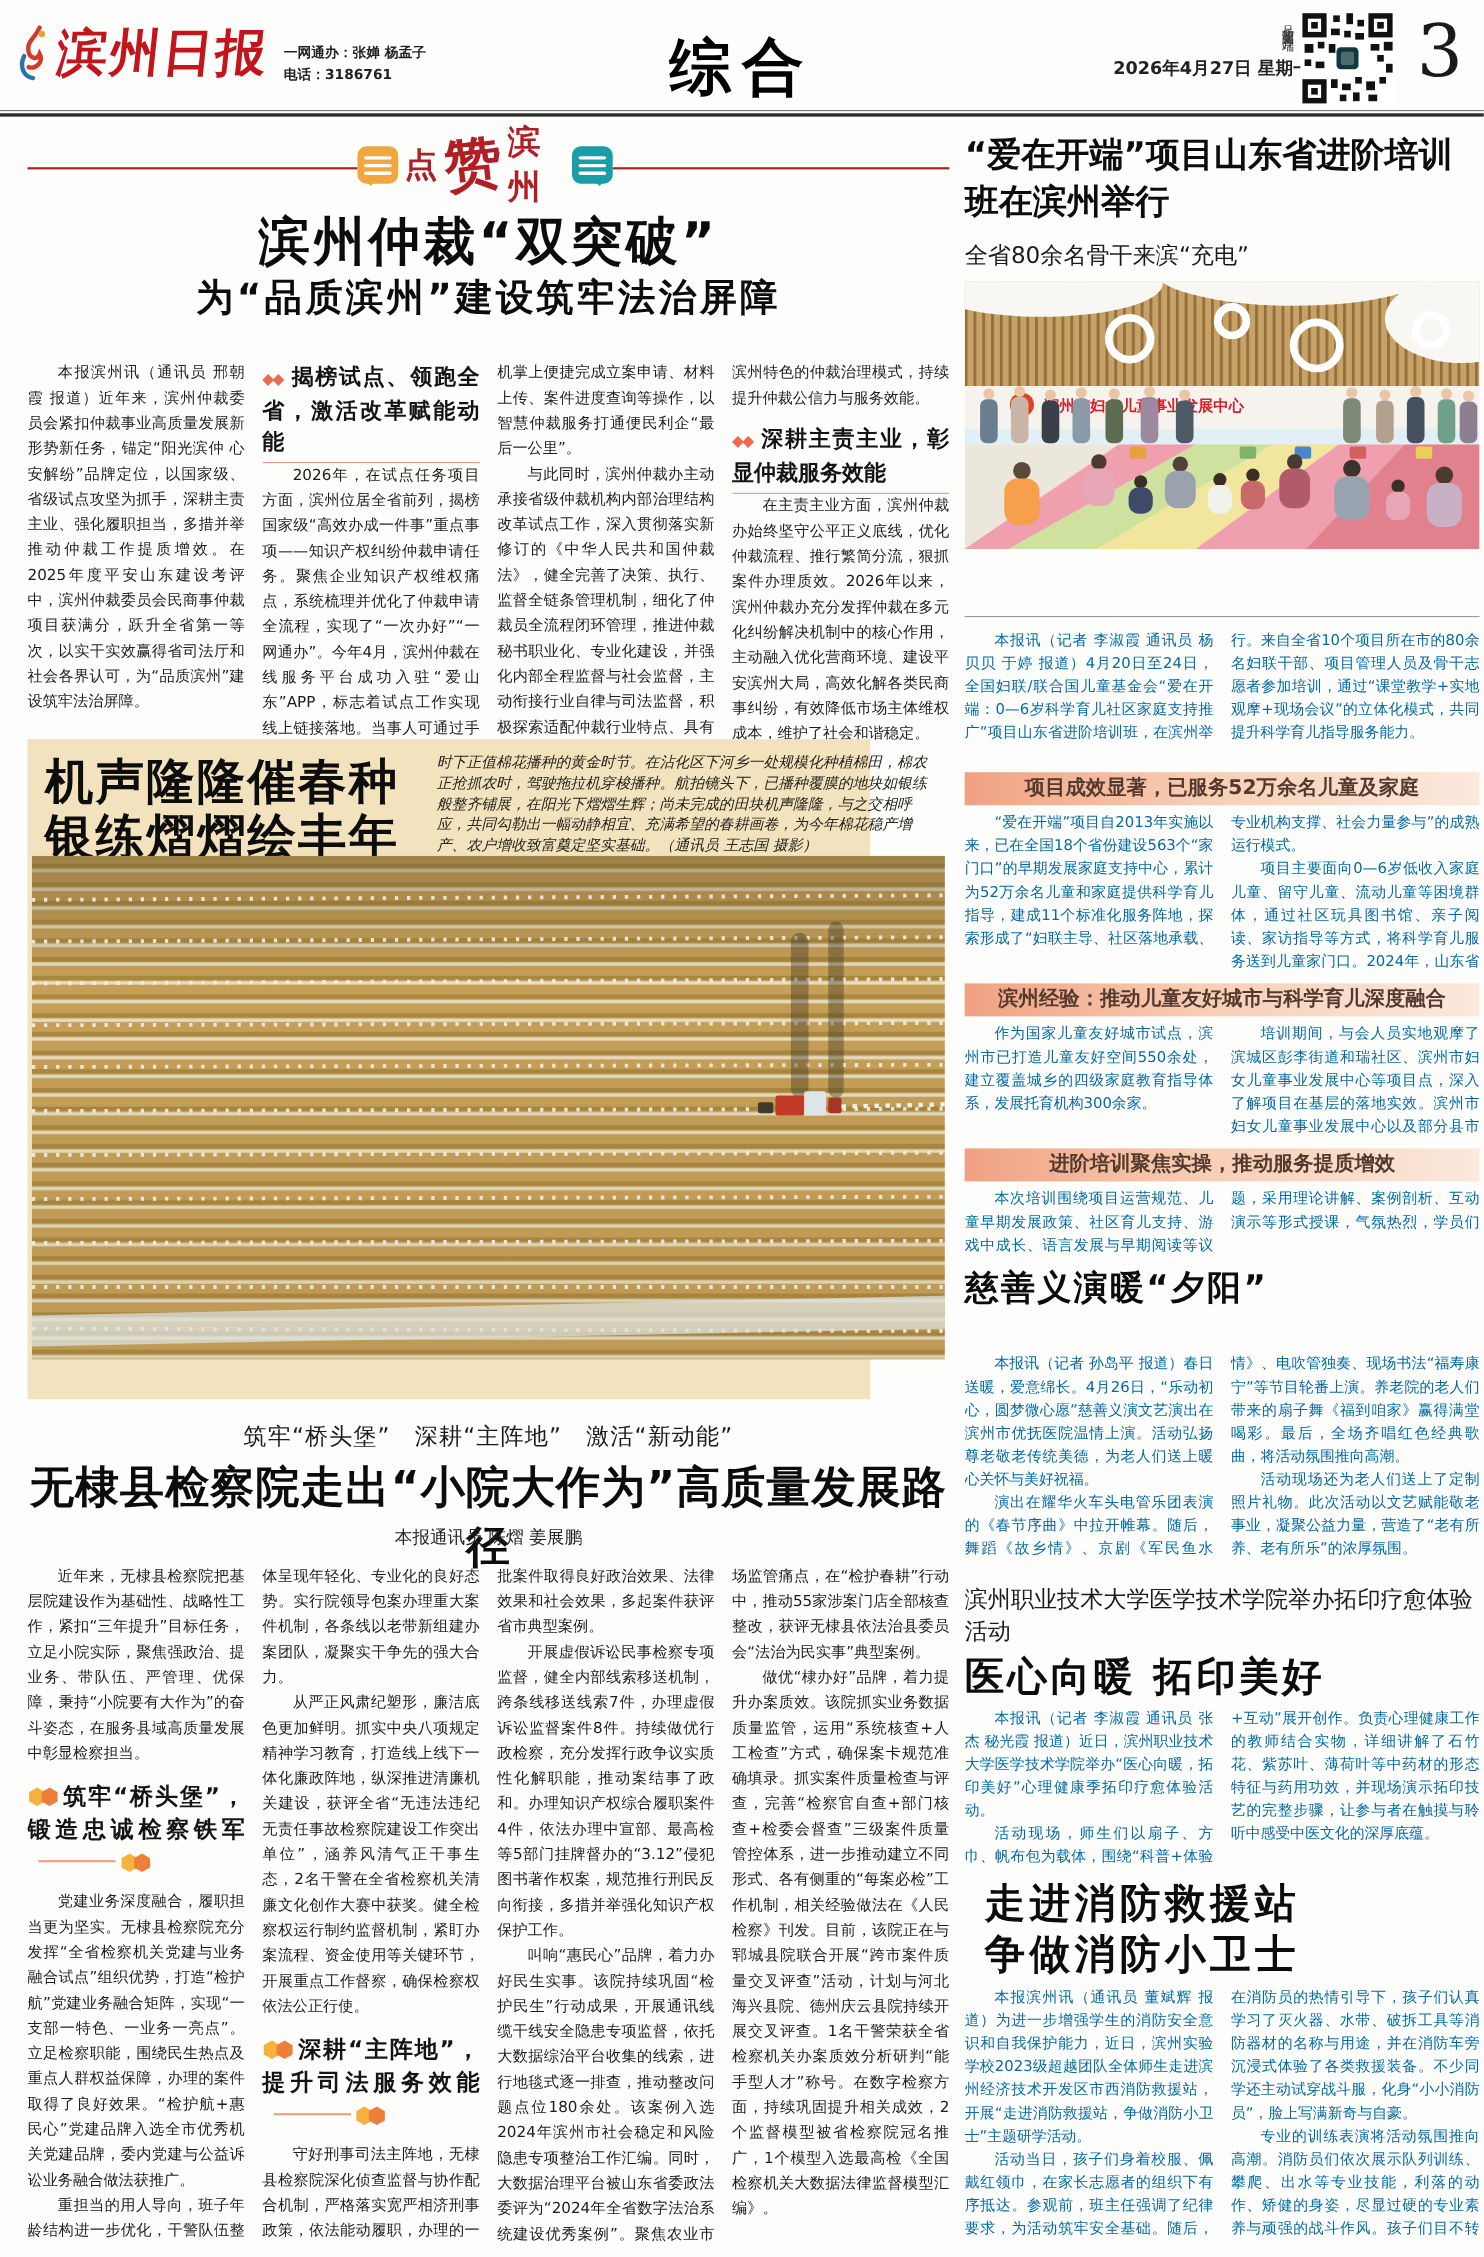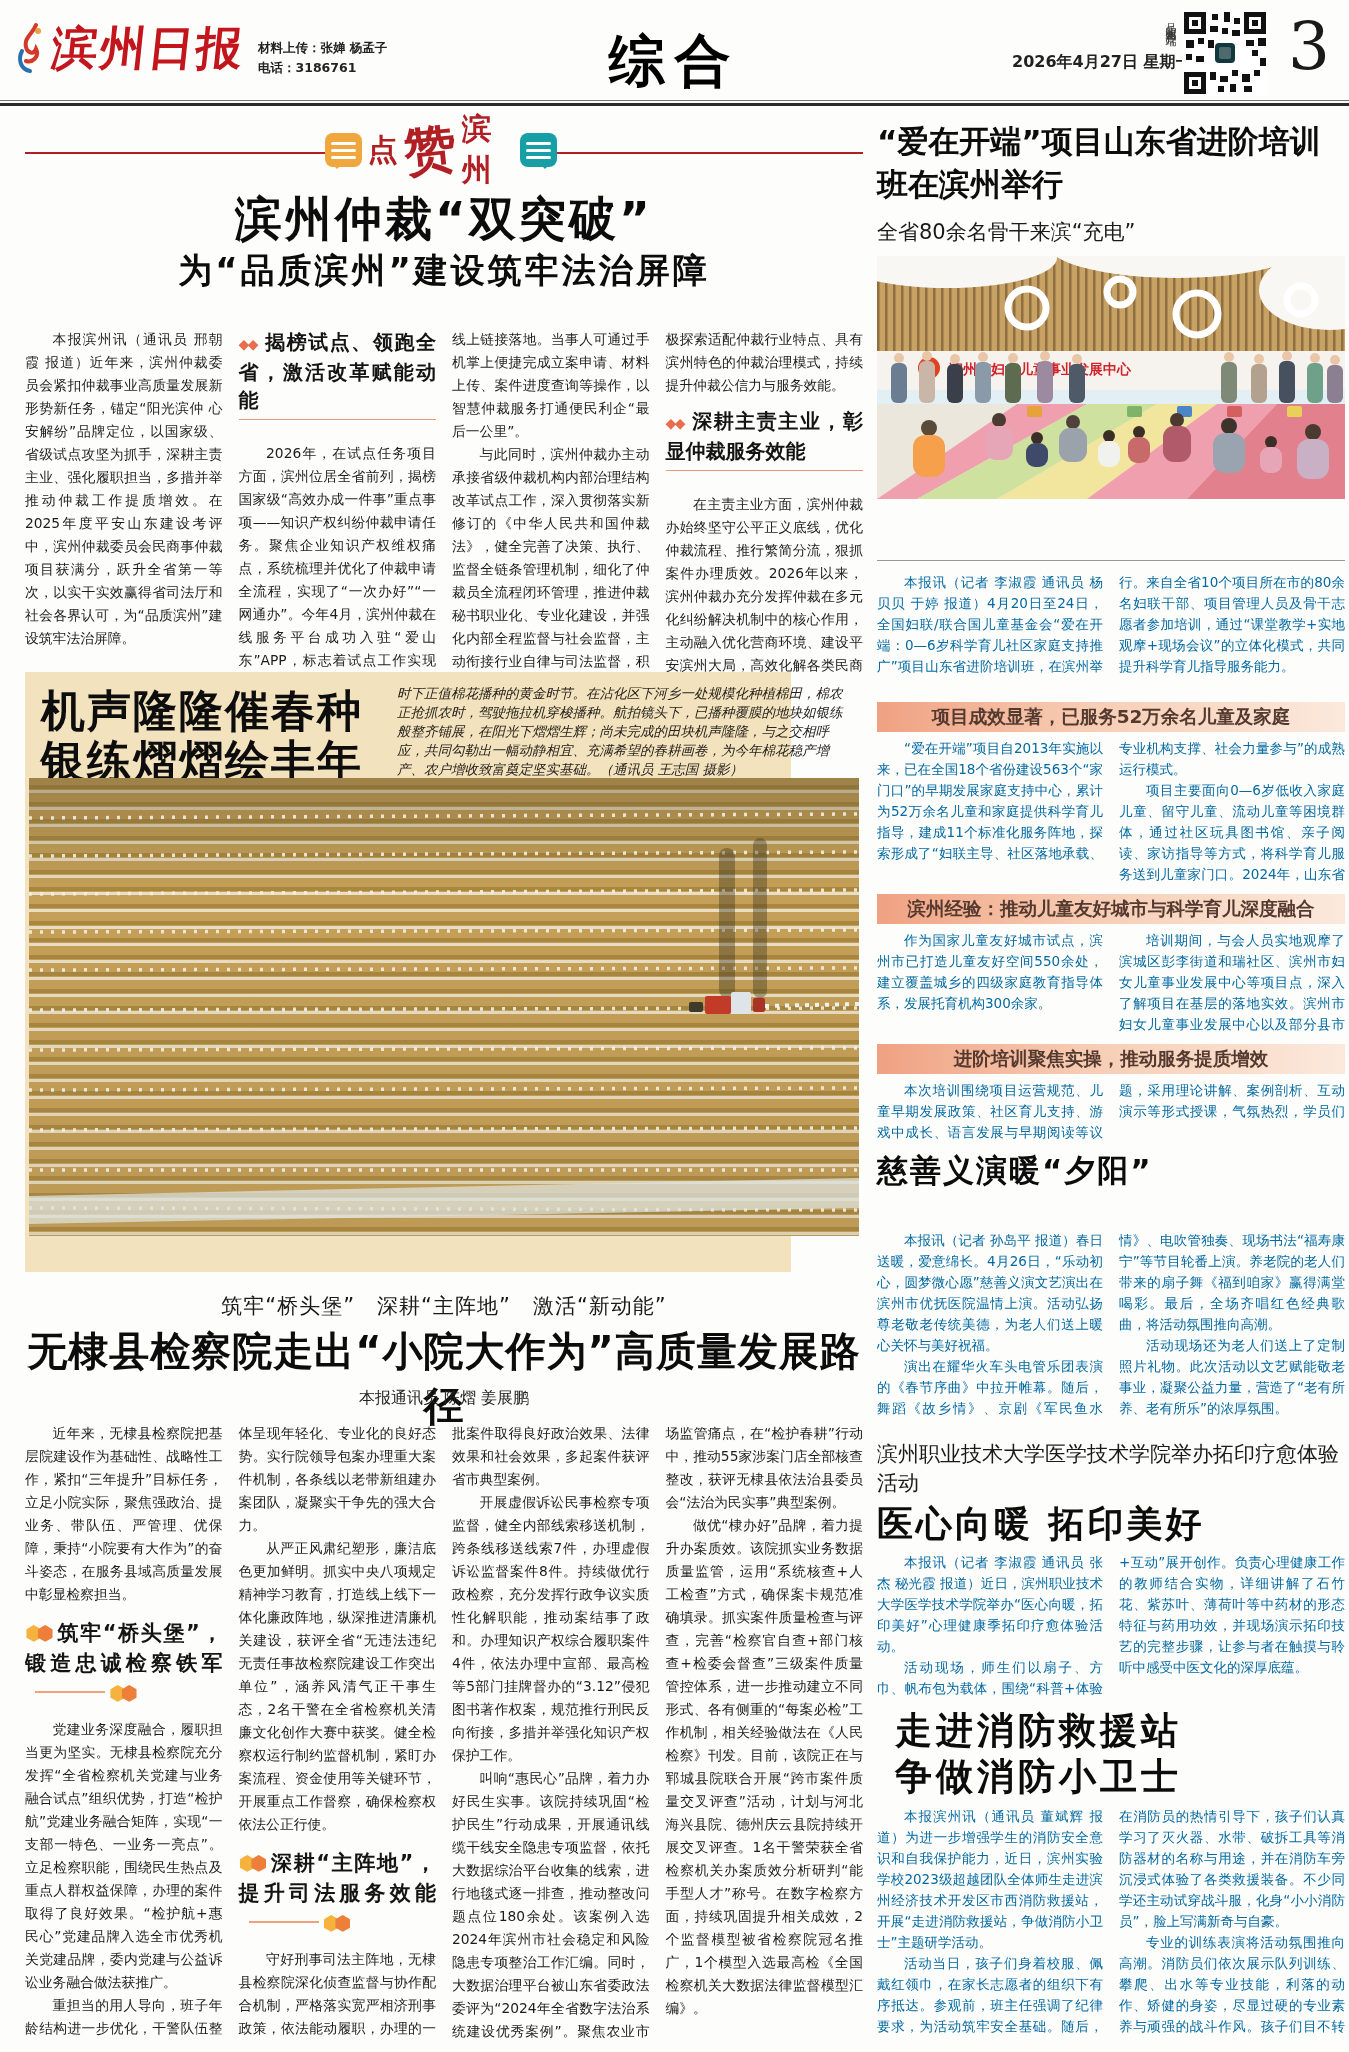"材料上传：张婵 杨孟子" div { text: 材料上传 -> 一网通办 }
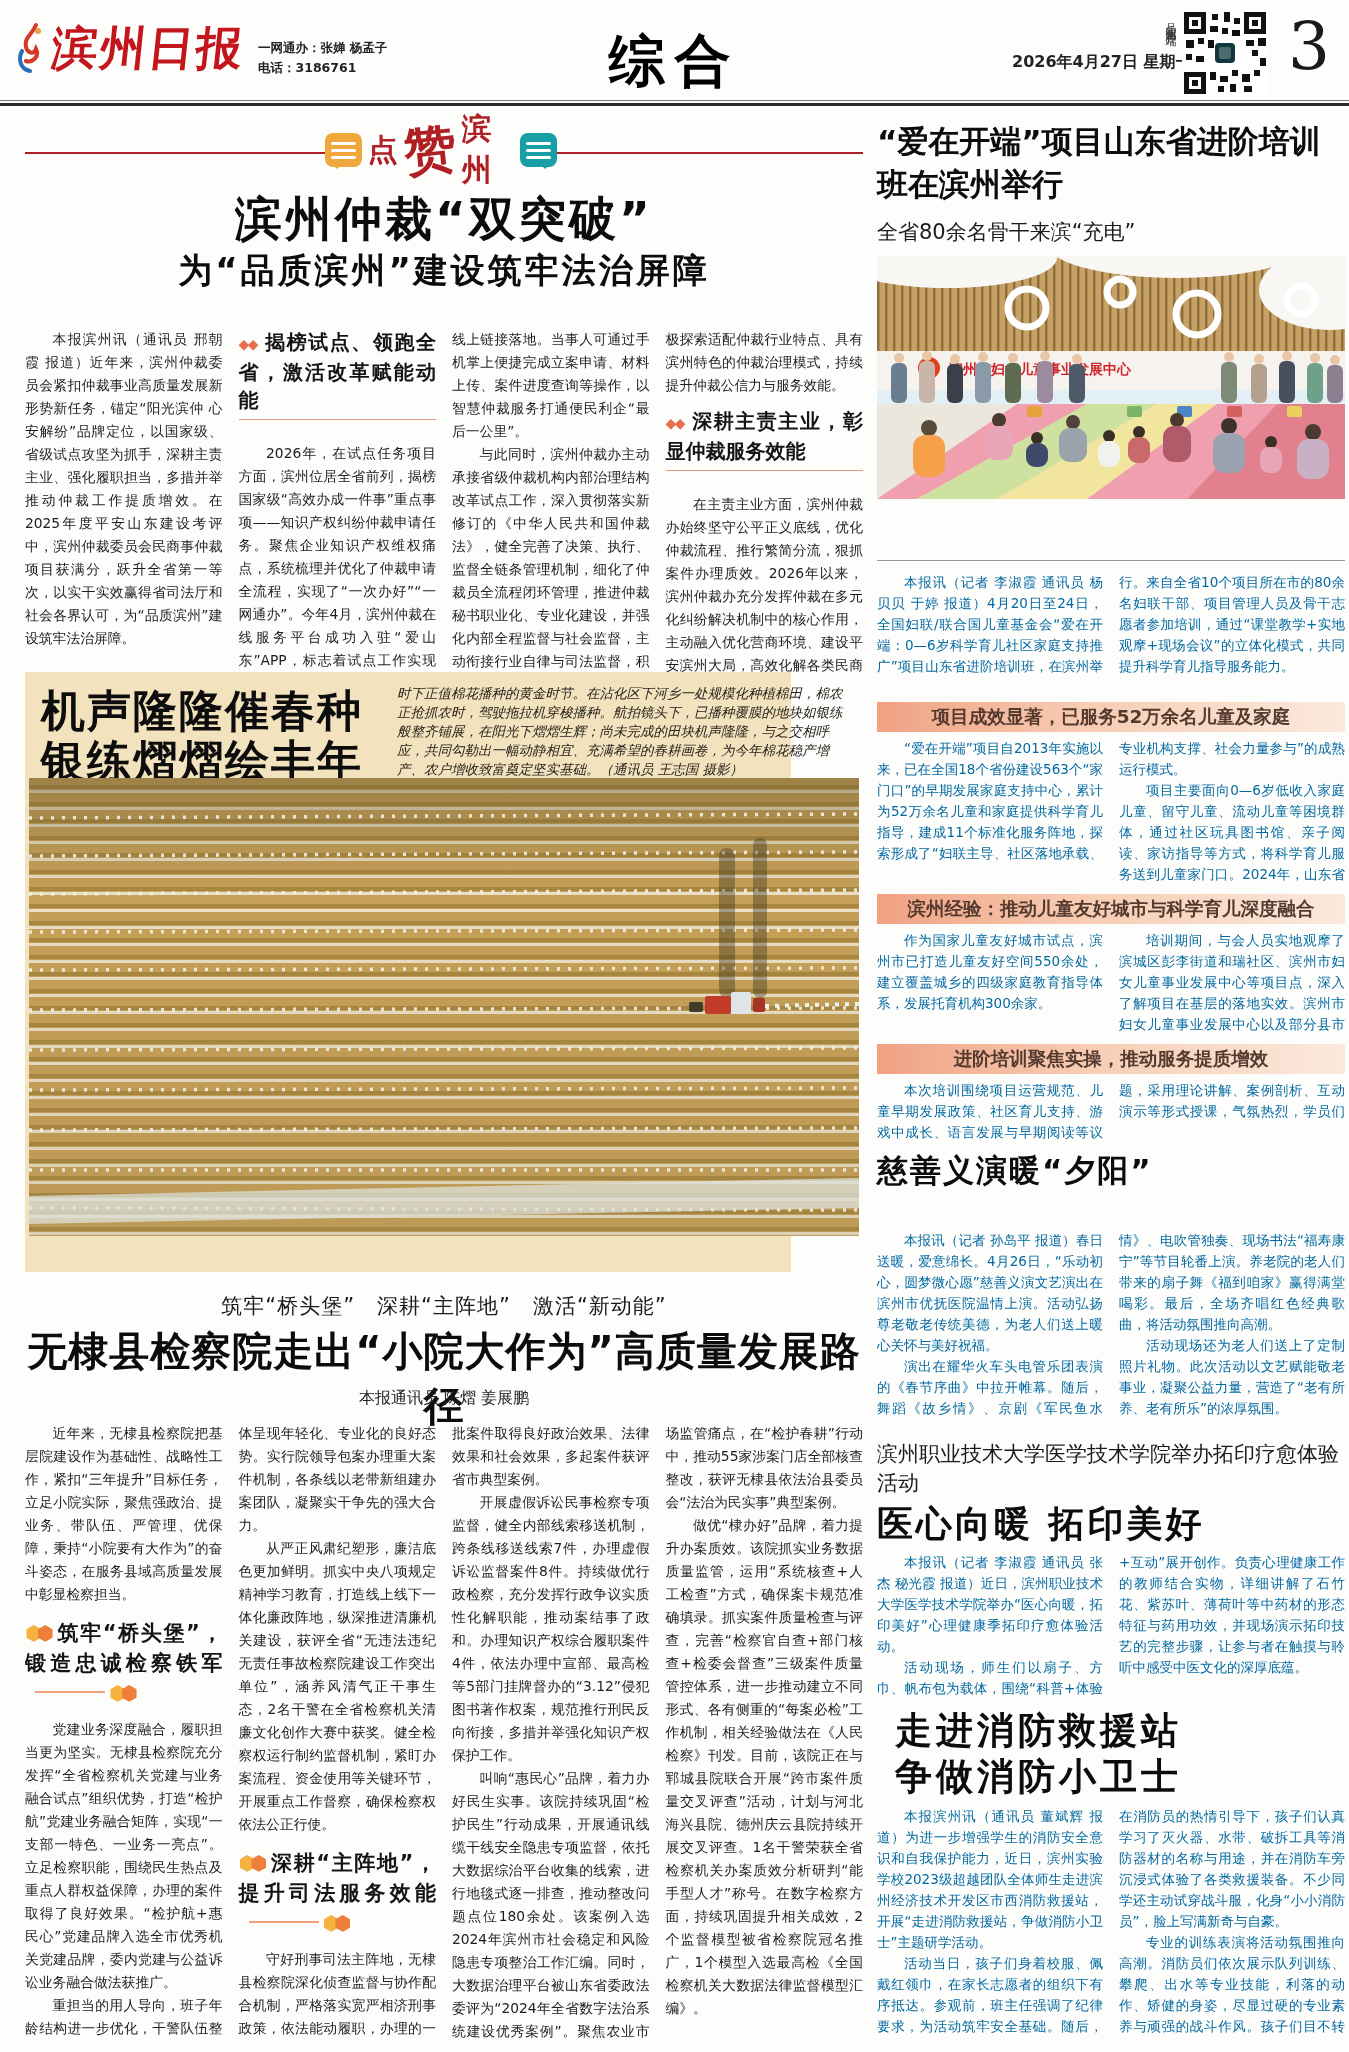"◆◆ 揭榜试点、领跑全省，激活改革赋能动能" .dh { margin: 10px 0 22px -> 10px 0 0 }
